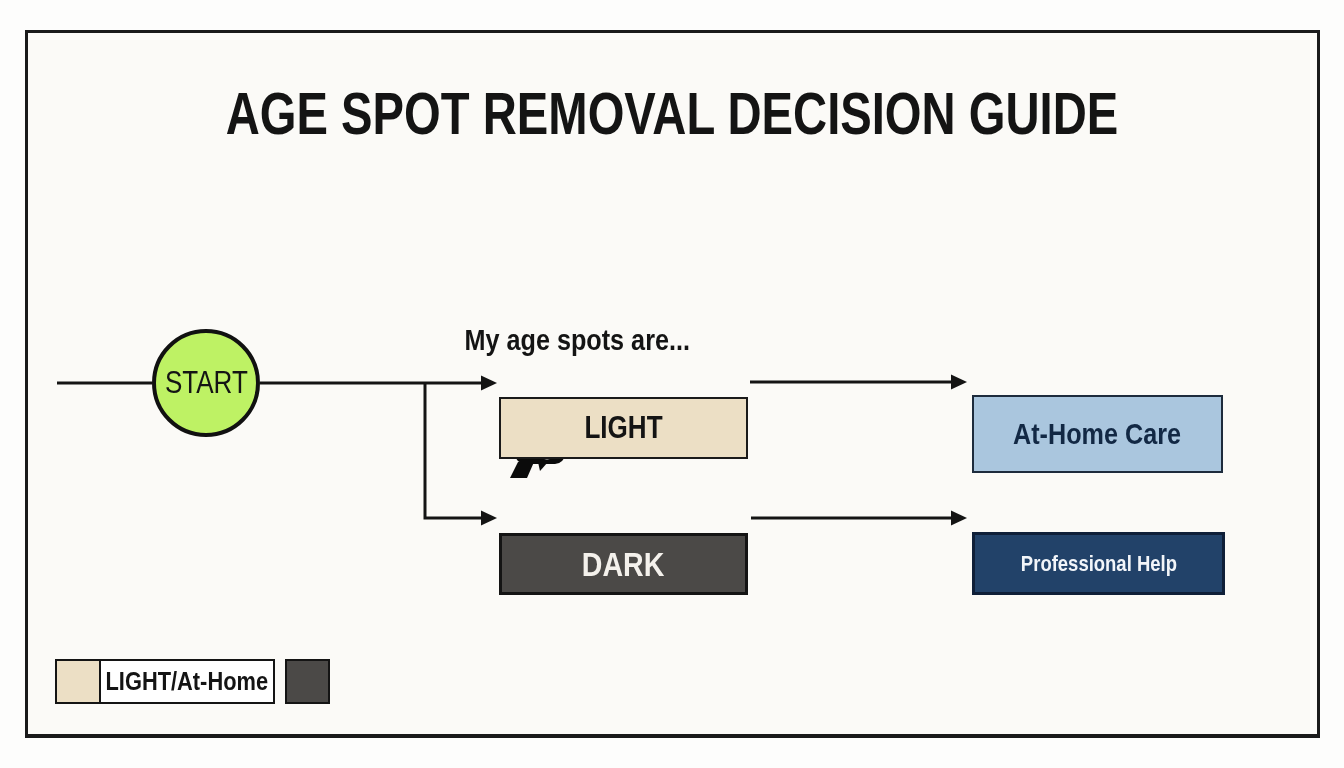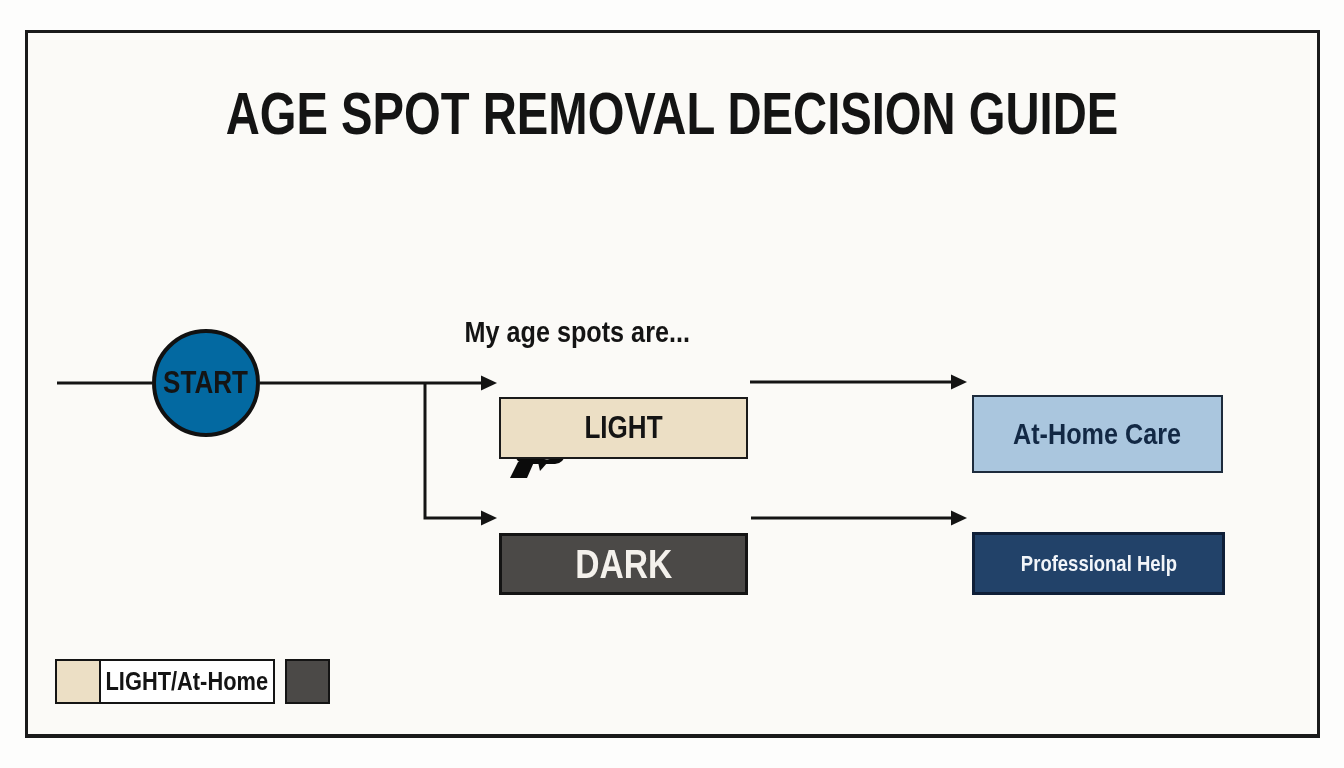"My age spots are..." .branch-question { top: 315px -> 323px }
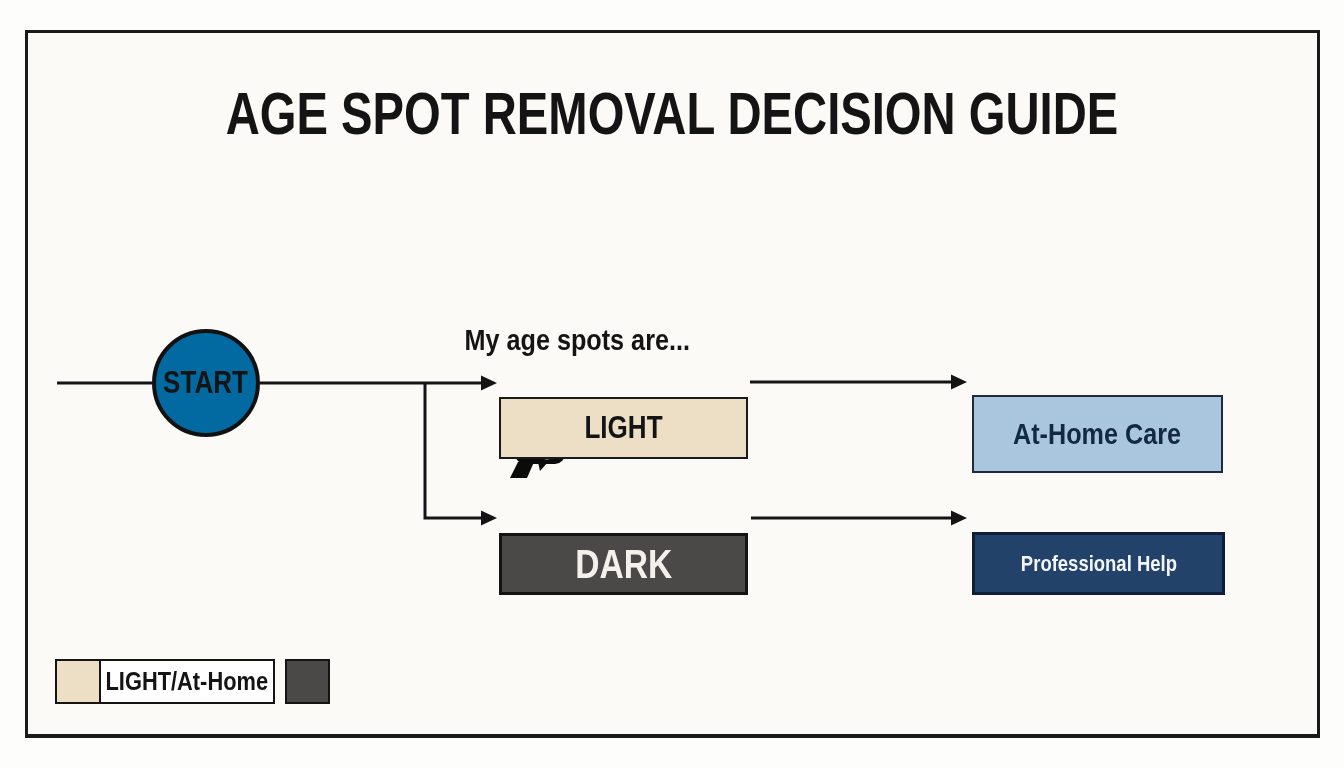"START" .start-circle { background: #0369a1 -> #bef264; font-weight: 700 -> 400 }
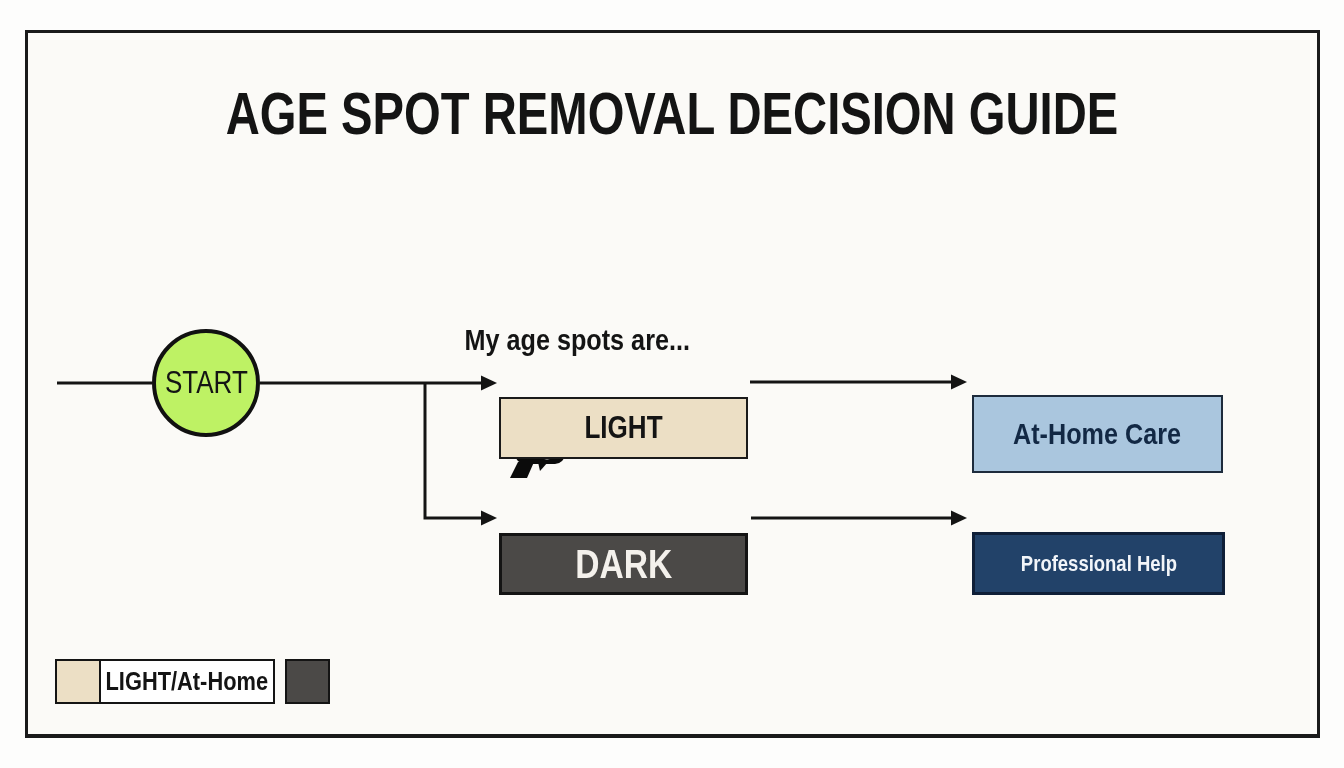"DARK" .node-dark { font-size: 40px -> 34px }
